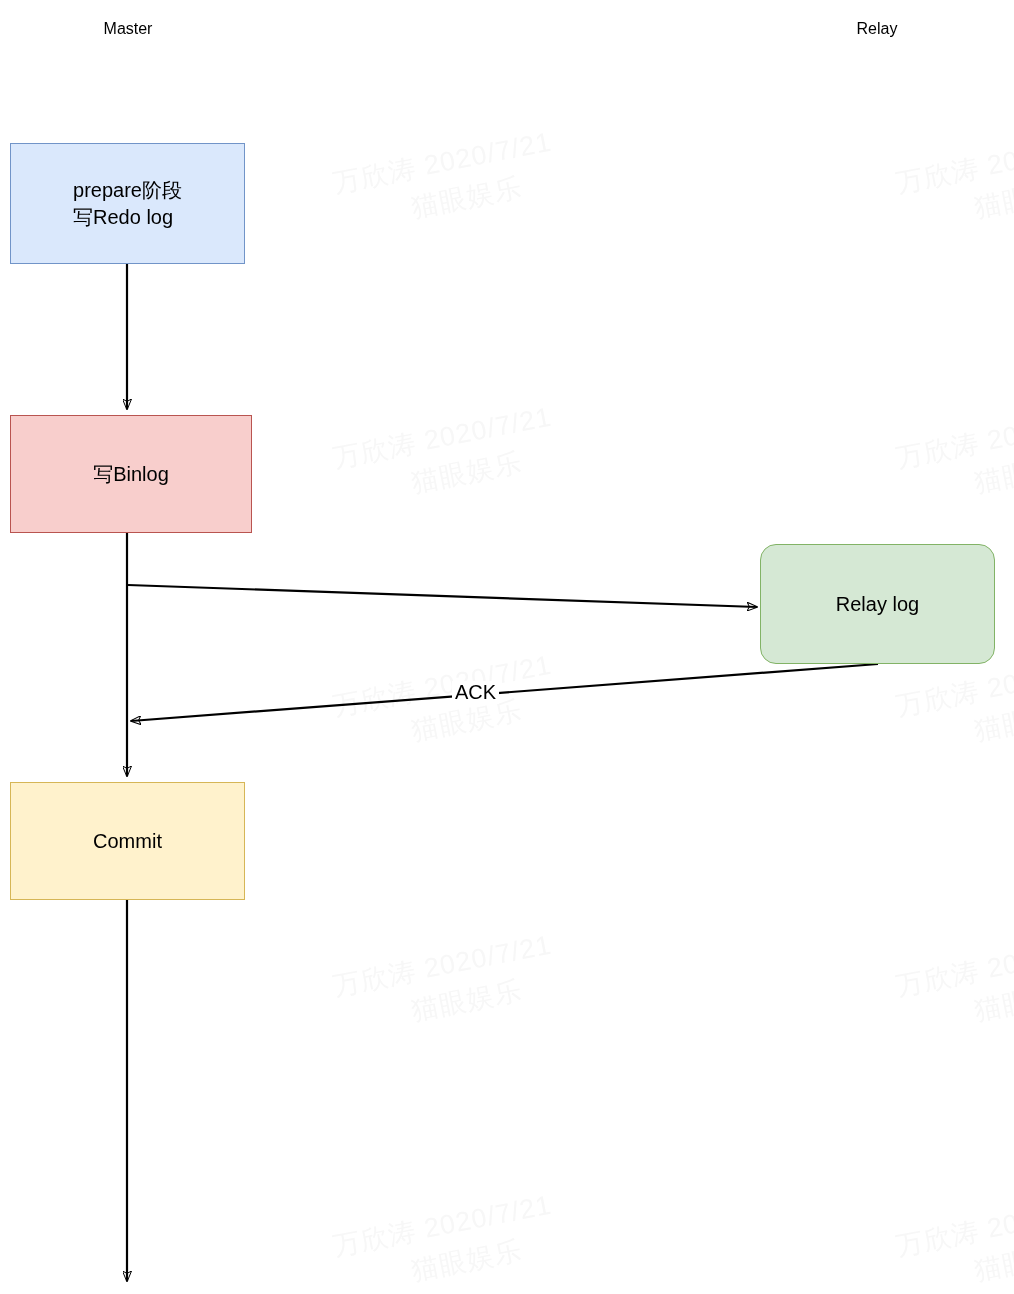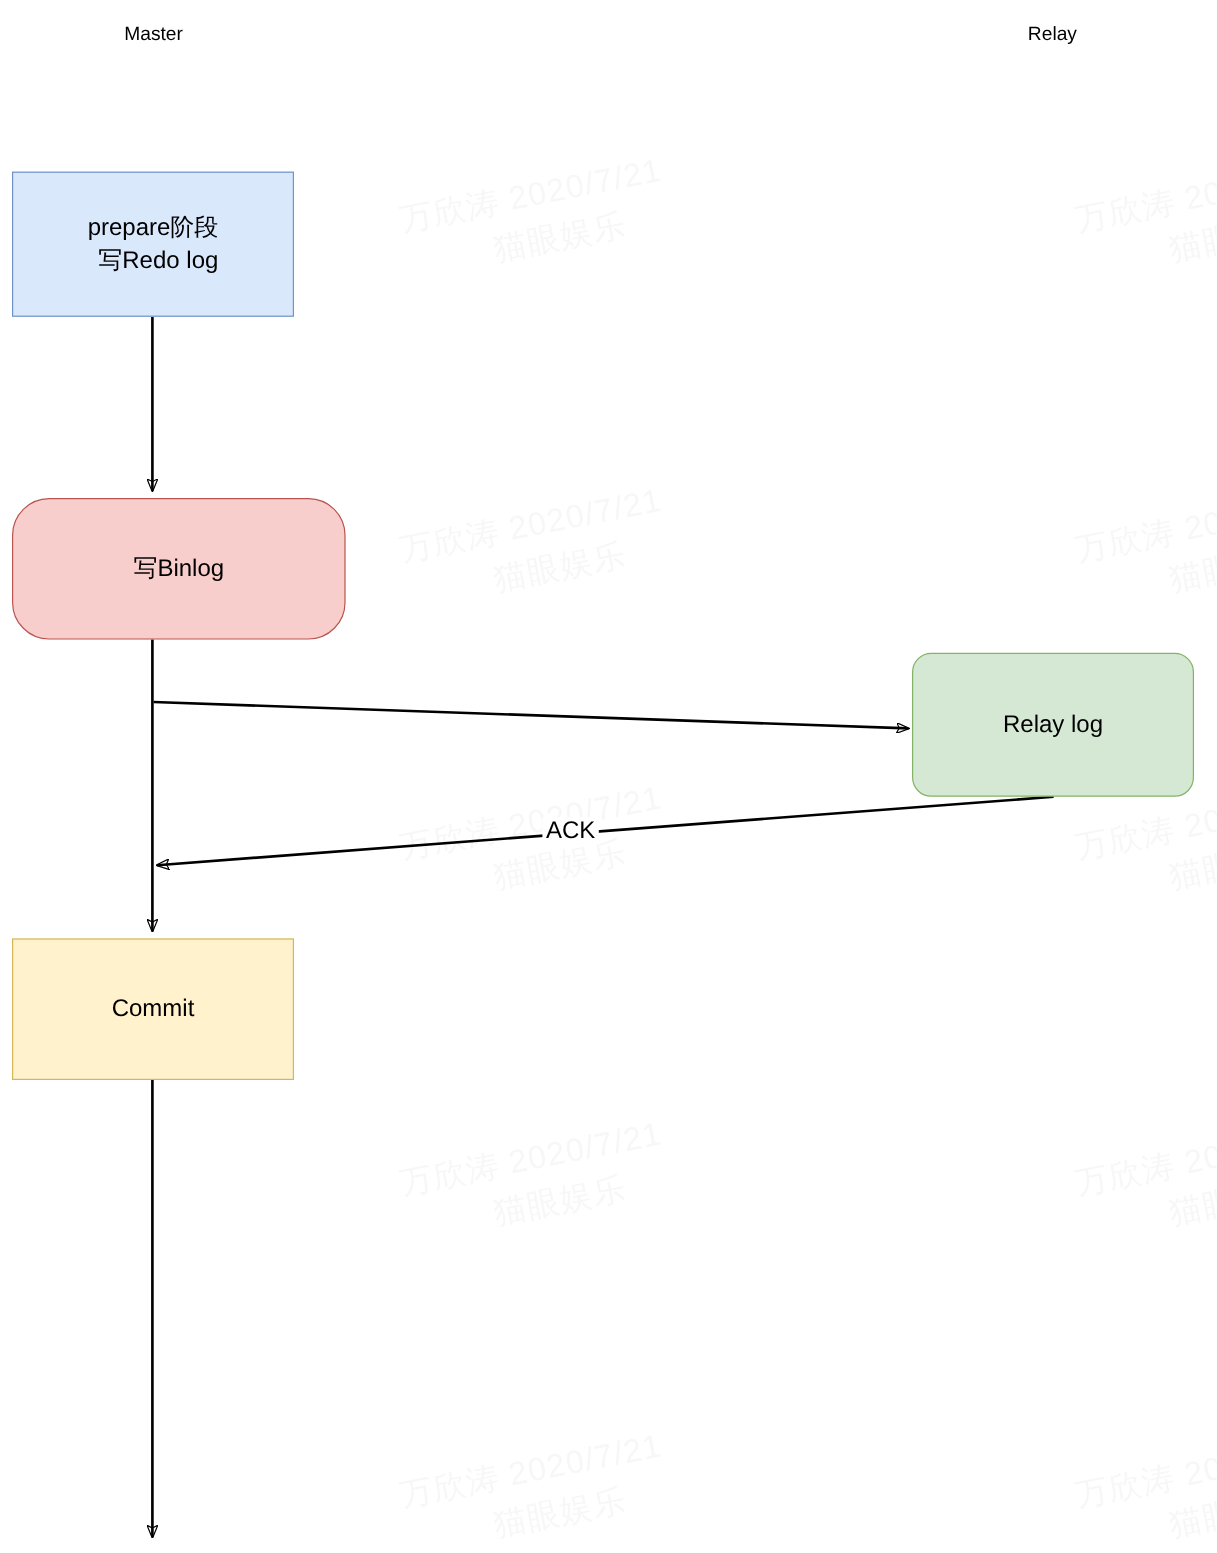"prepare阶段" .node { text-align: right -> left }
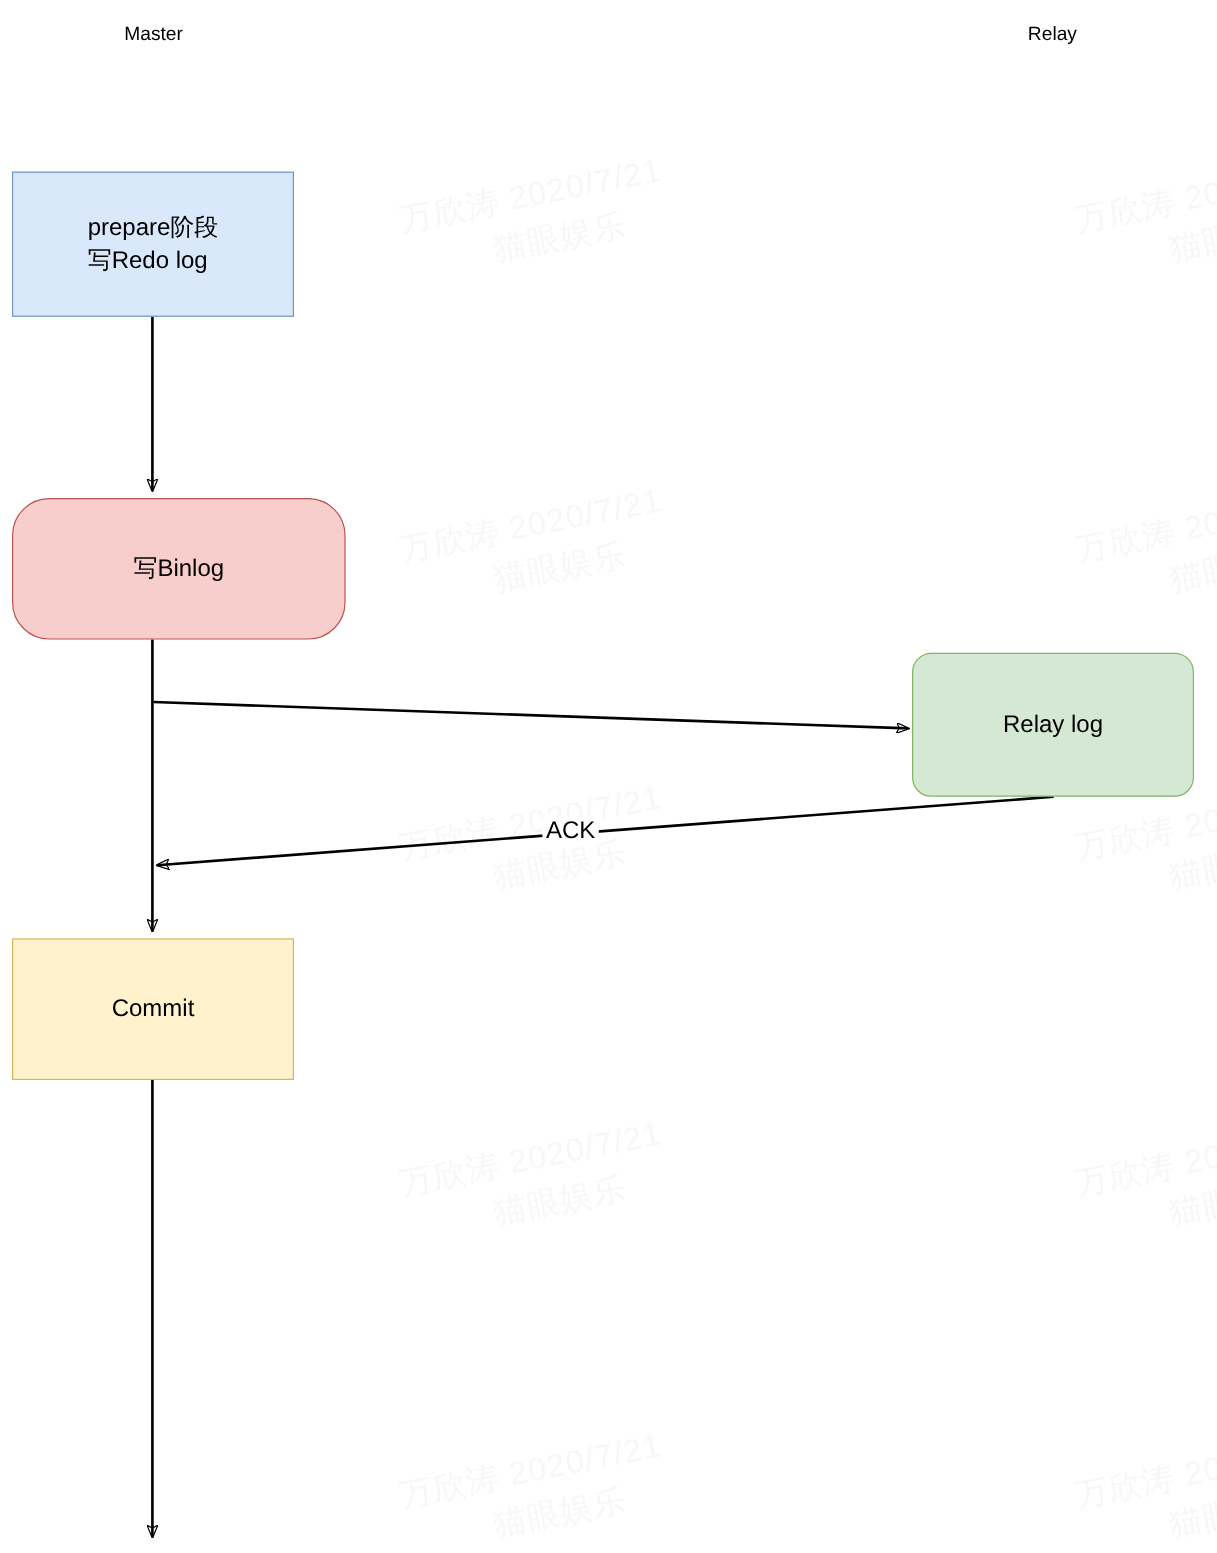"写Binlog" #node-binlog { border-radius: 31px -> none; width: 278px -> 242px }
